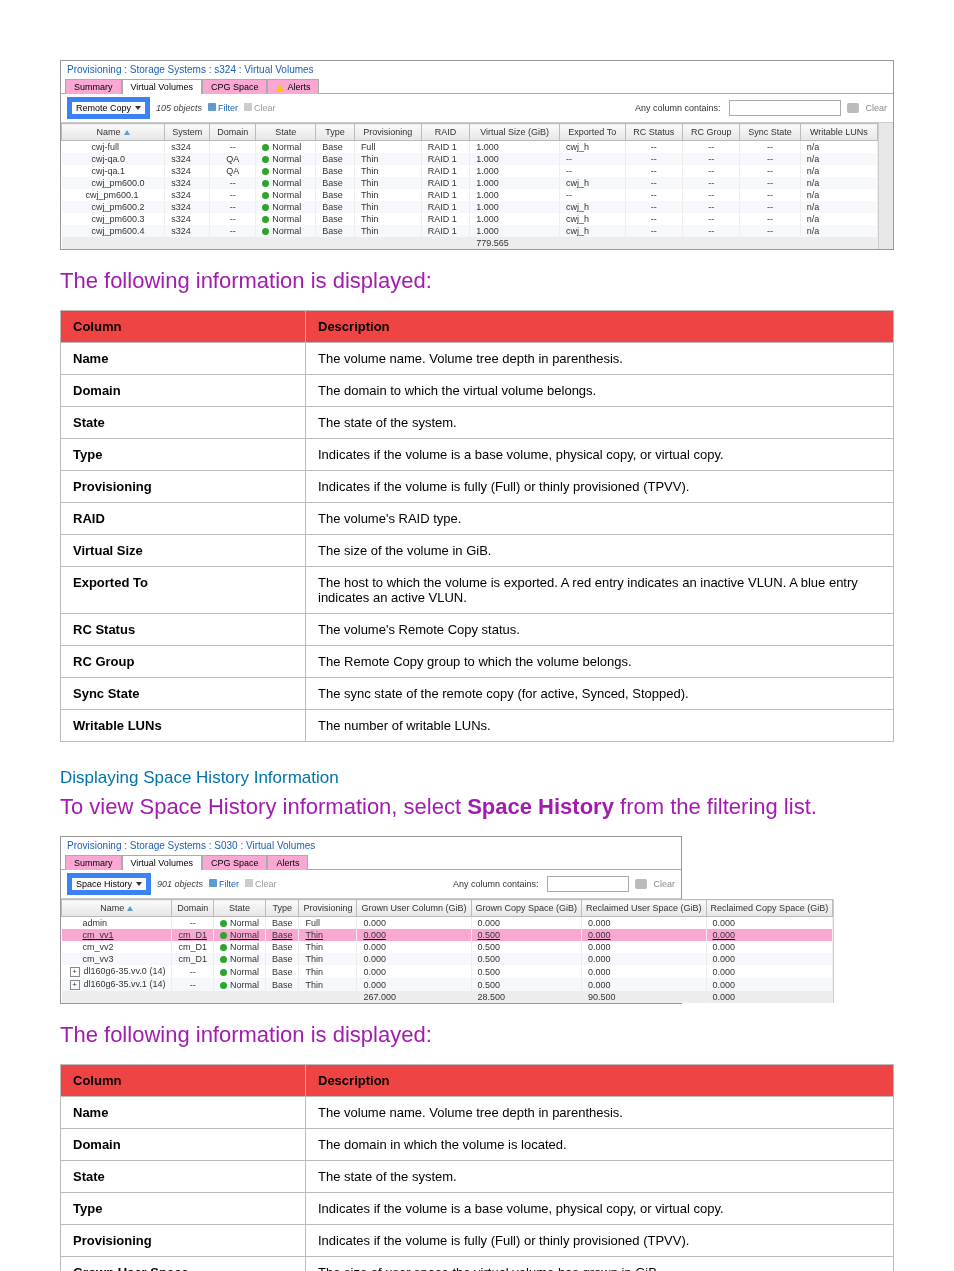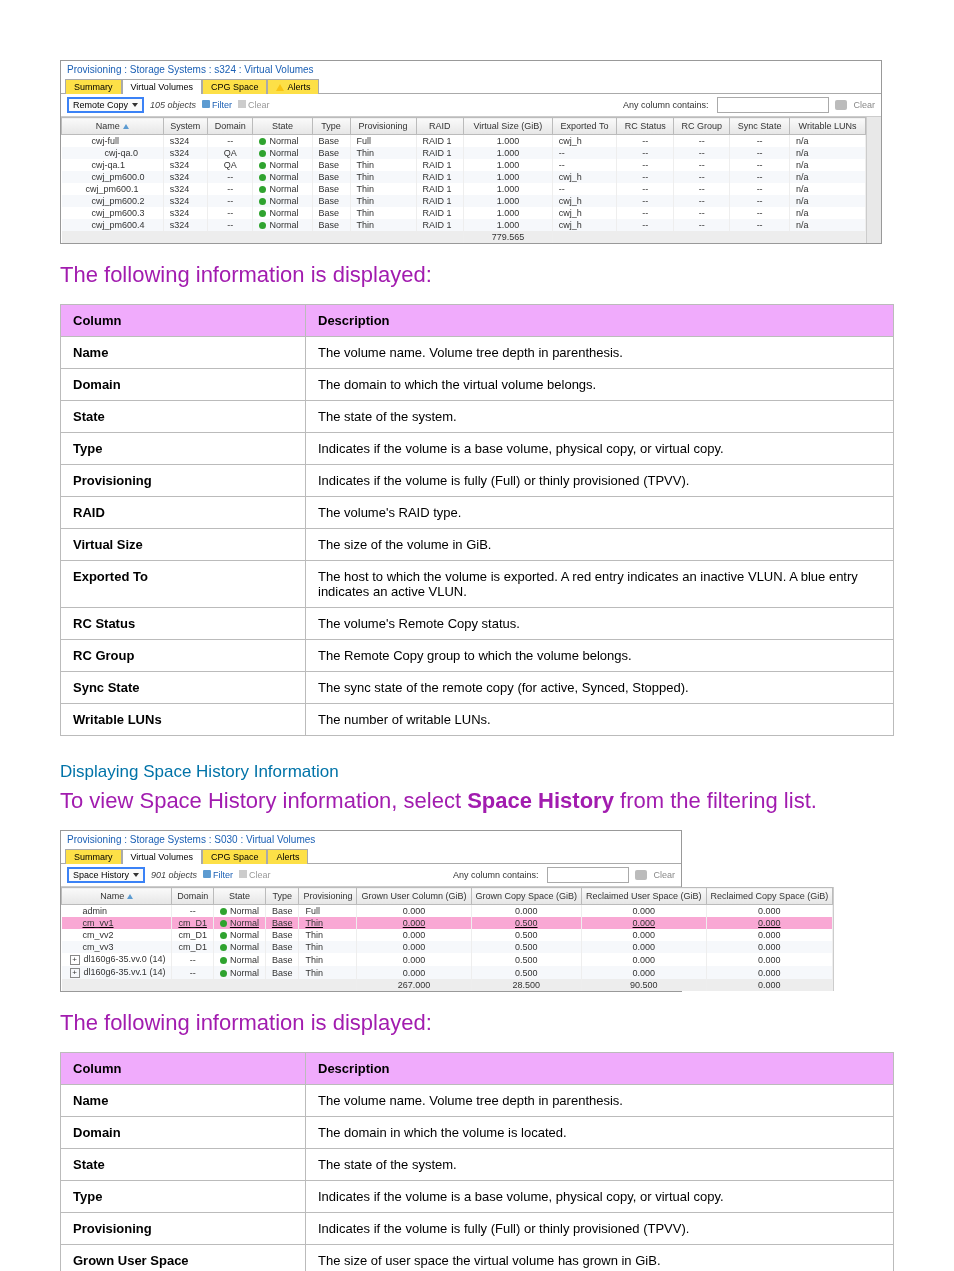"Provisioning : Storage Systems :" .ss-panel { margin: 10px 12px 18px 0 -> 10px 0 18px 0 }
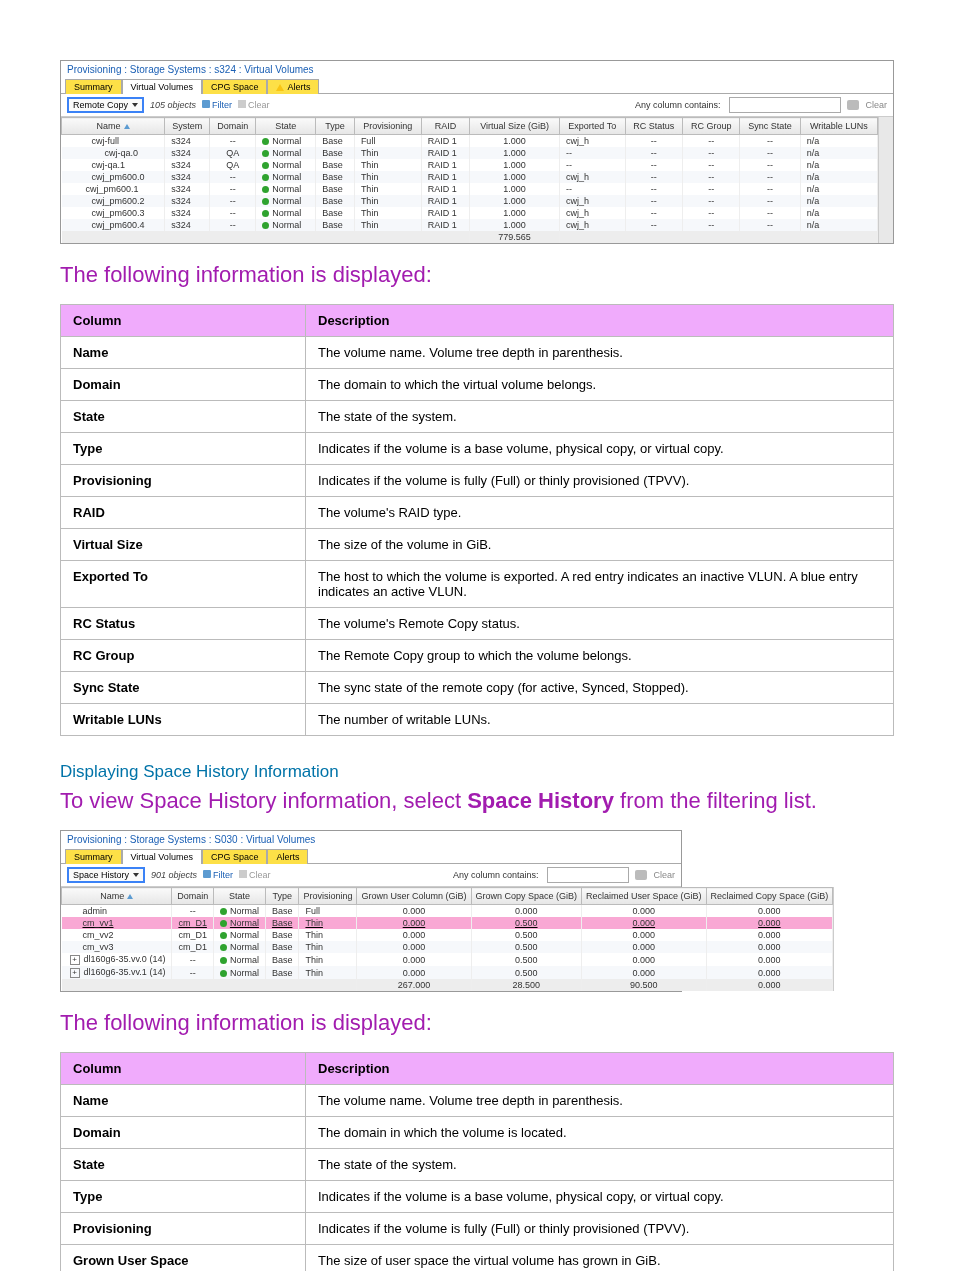"Summary" .ss-tab { background: #fde047 -> #f9a8d4 }
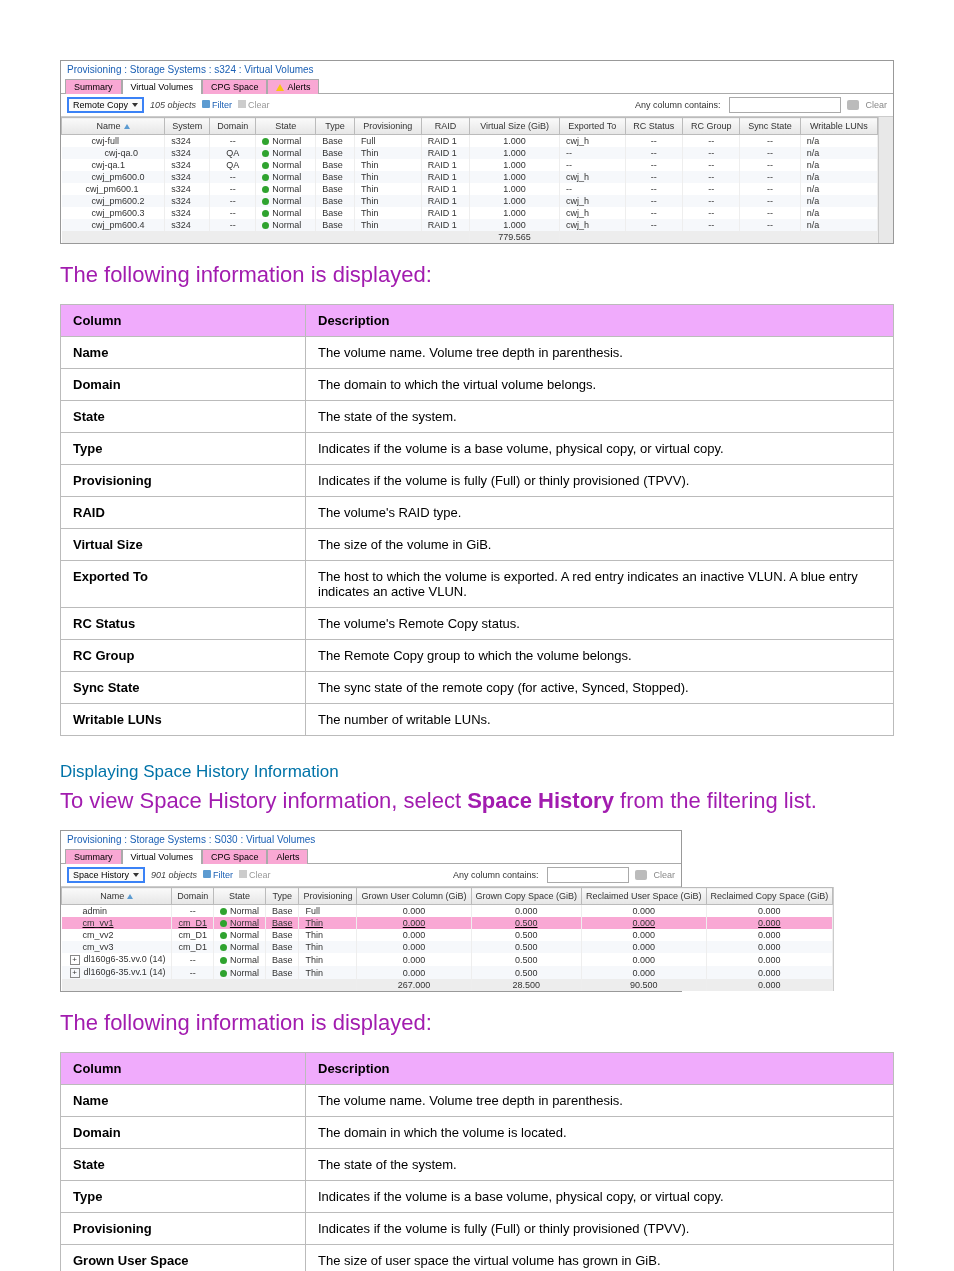"Remote Copy" .ss-drop { border: 2px solid #3b82f6 -> 5px solid #3b82f6 }
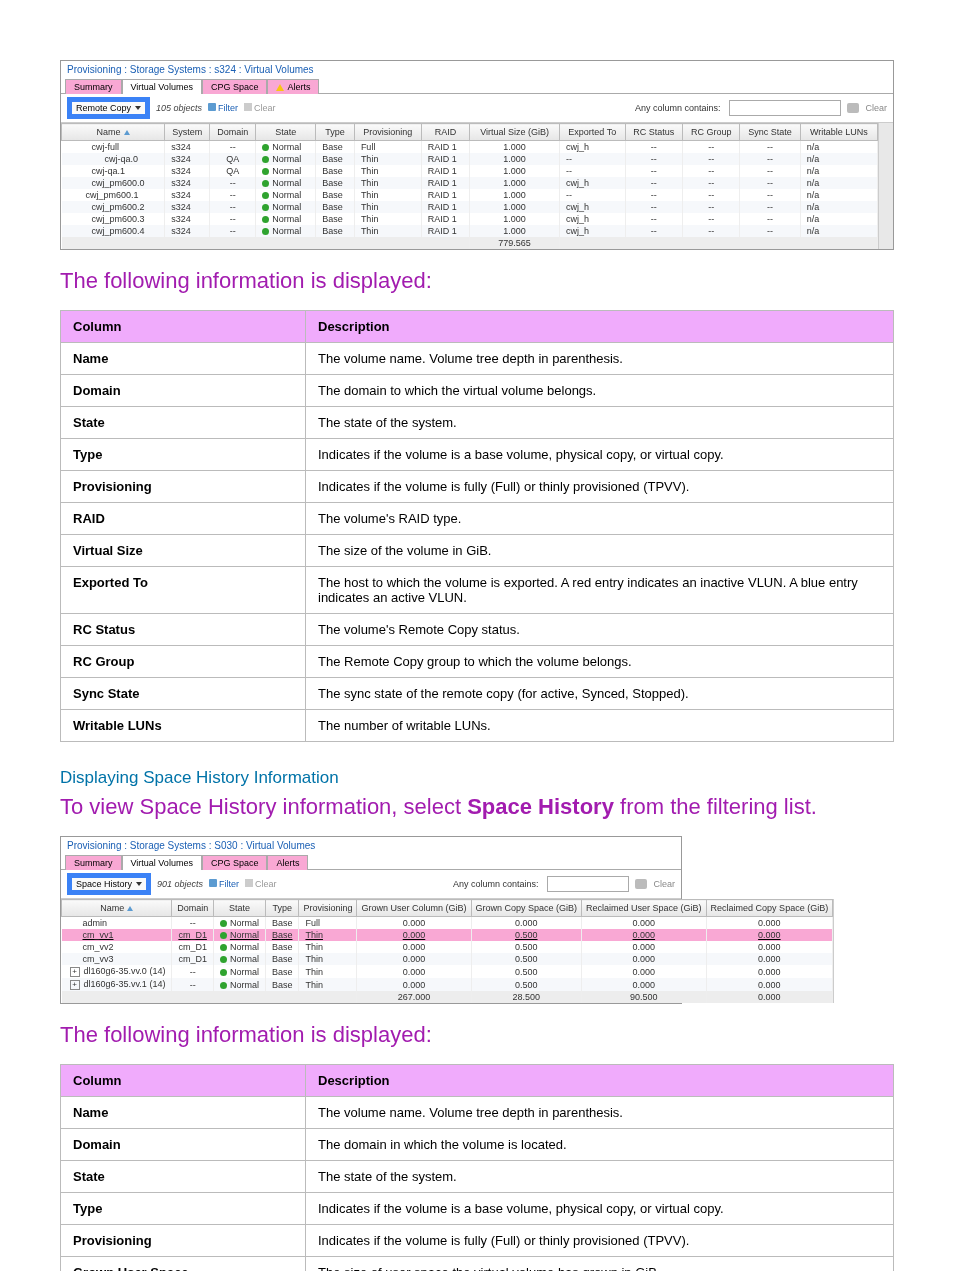"1.000" td.num { text-align: center -> left }
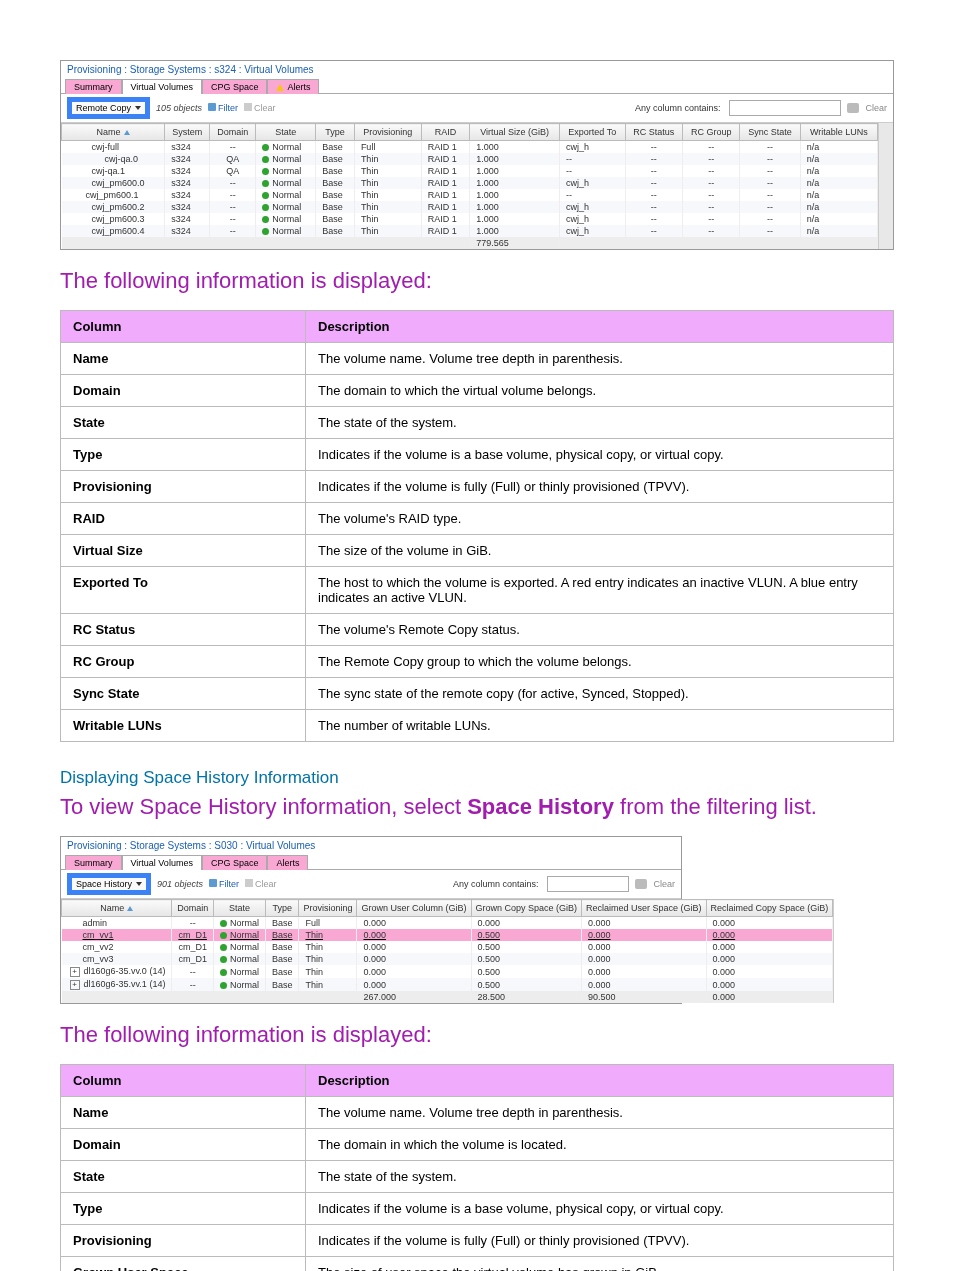"cwj-qa.0" td.blue { padding-left: 43px -> 30px }
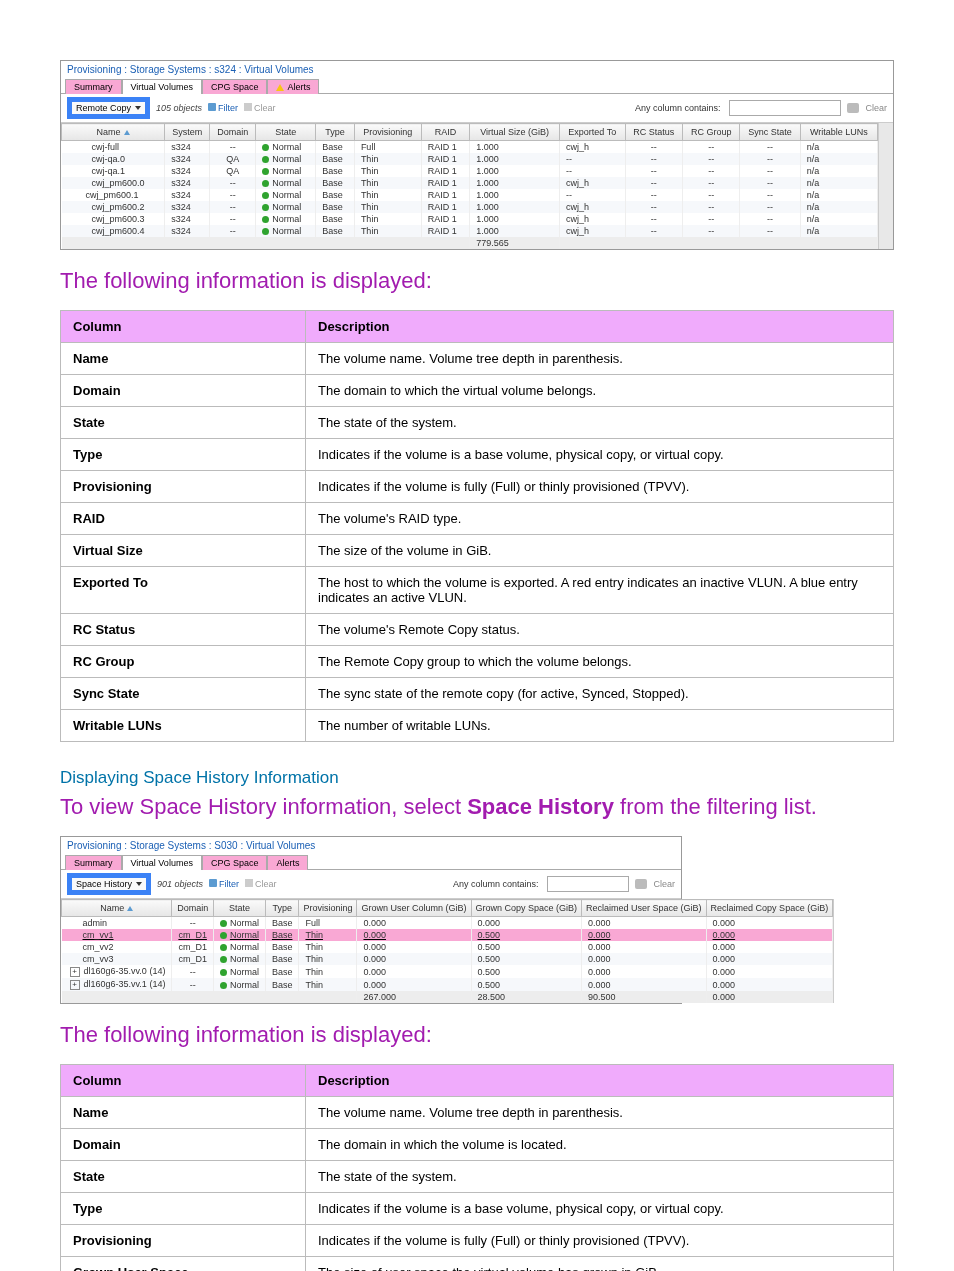"Column" table.desc th { background: #f0abfc -> #ef4444 }
